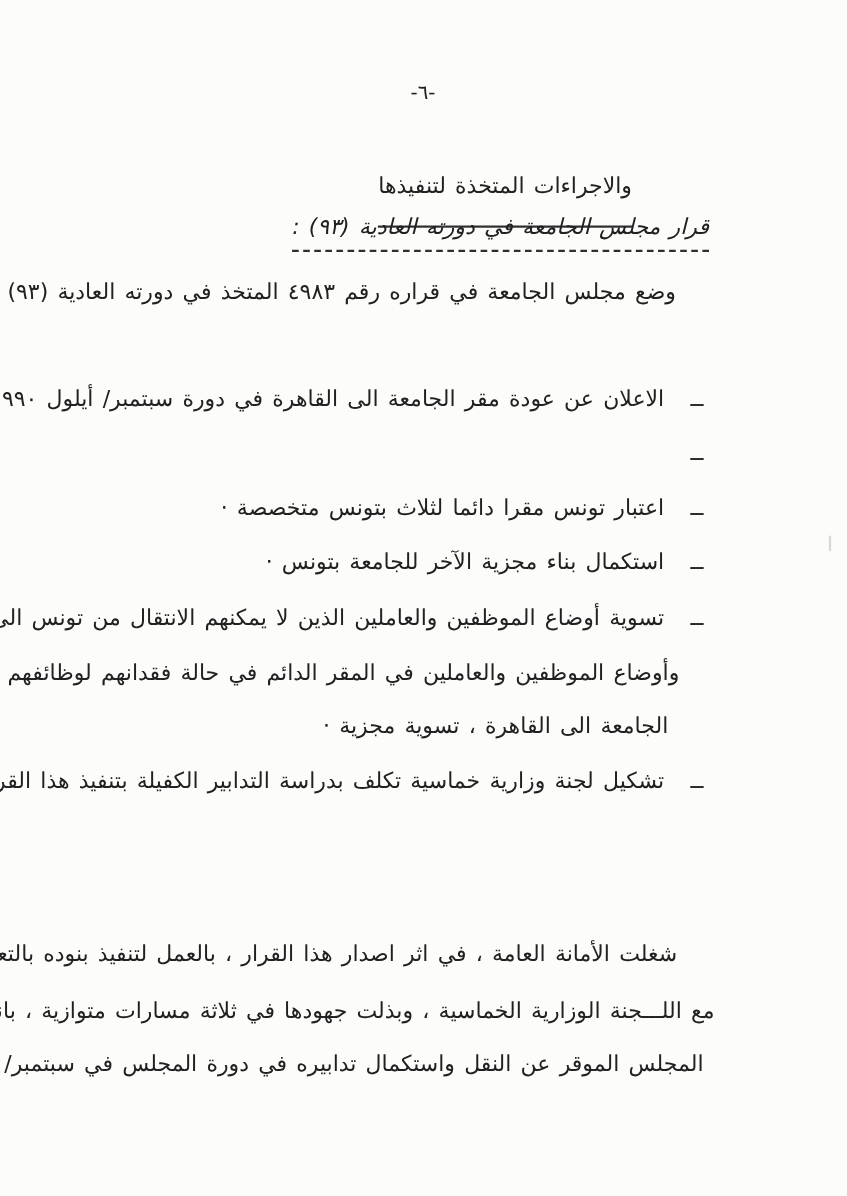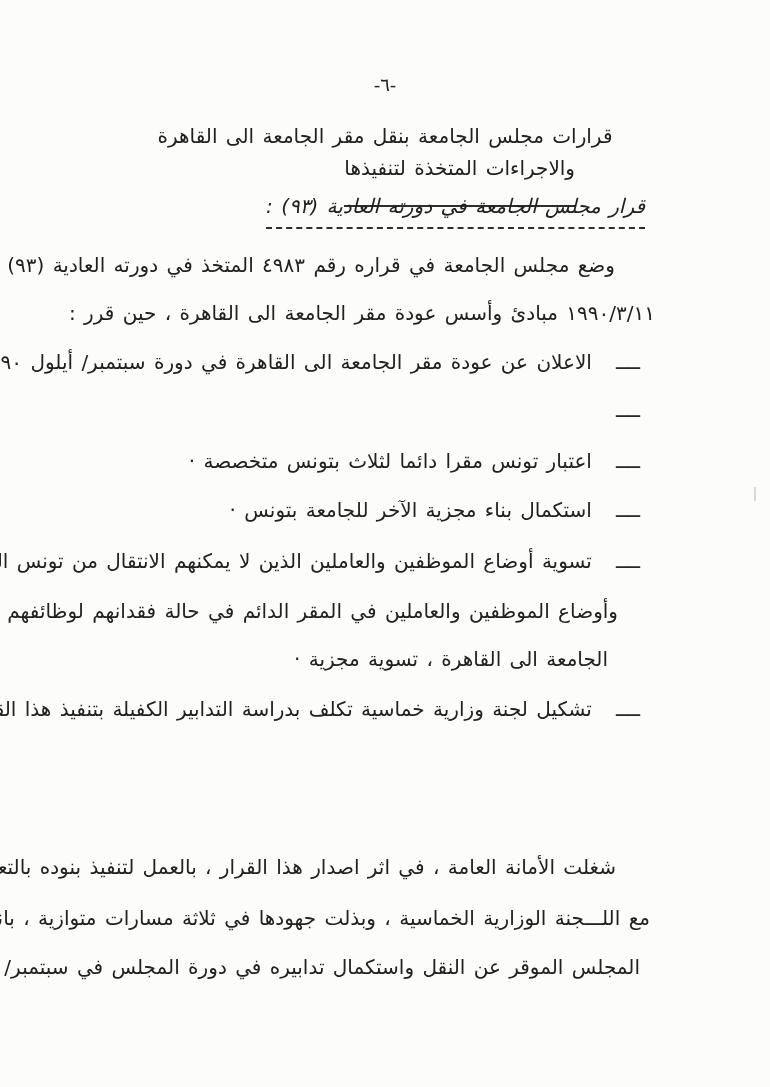"قرارات مجلس الجامعة بنقل مقر" div.line { html: <div>قرارات مجلس الجامعة بنقل مقر الجامعة الى القاهرة</div> -> none }
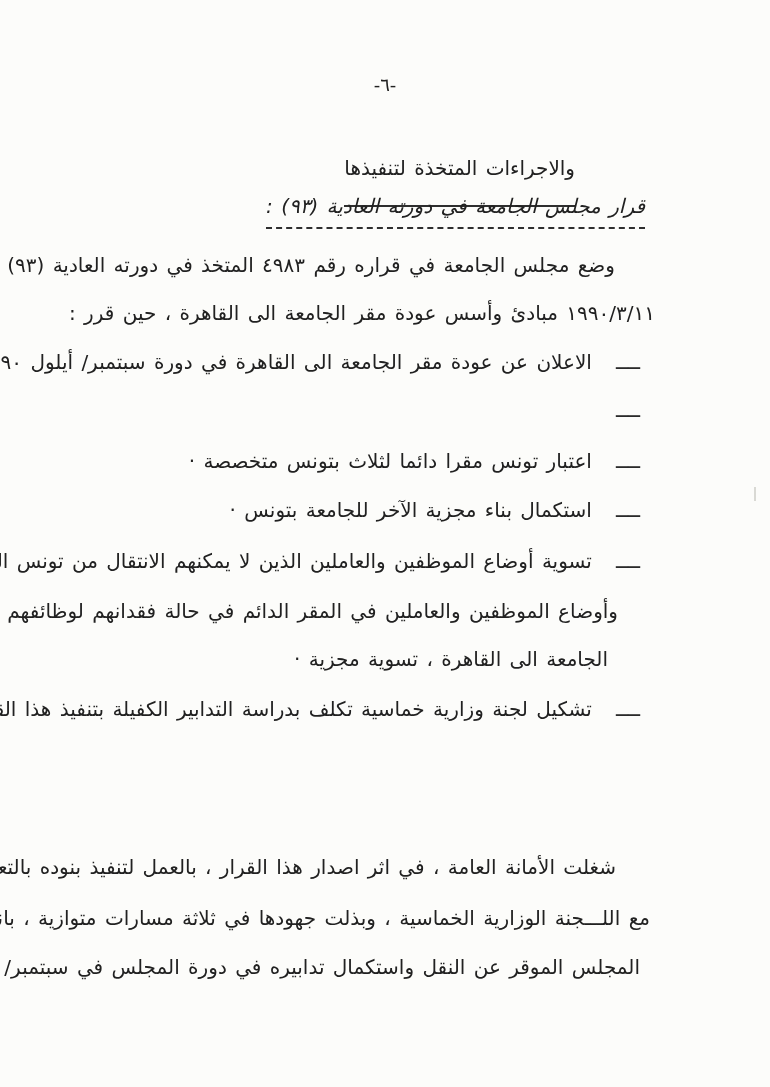"١٩٩٠/٣/١١ مبادئ وأسس عودة مقر" div.line { html: <div>١٩٩٠/٣/١١ مبادئ وأسس عودة مقر الجامعة الى القاهرة ، حين قرر :</div> -> none }
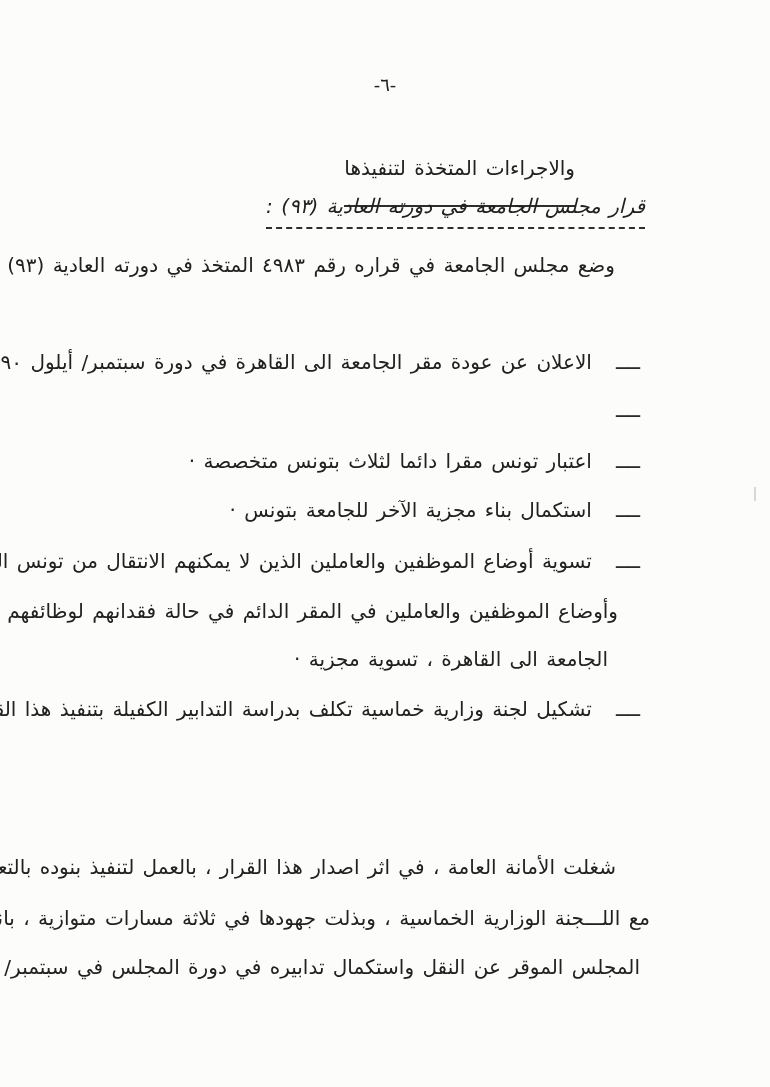"ــ" .dash { font-family: Liberation Mono, monospace -> none }
